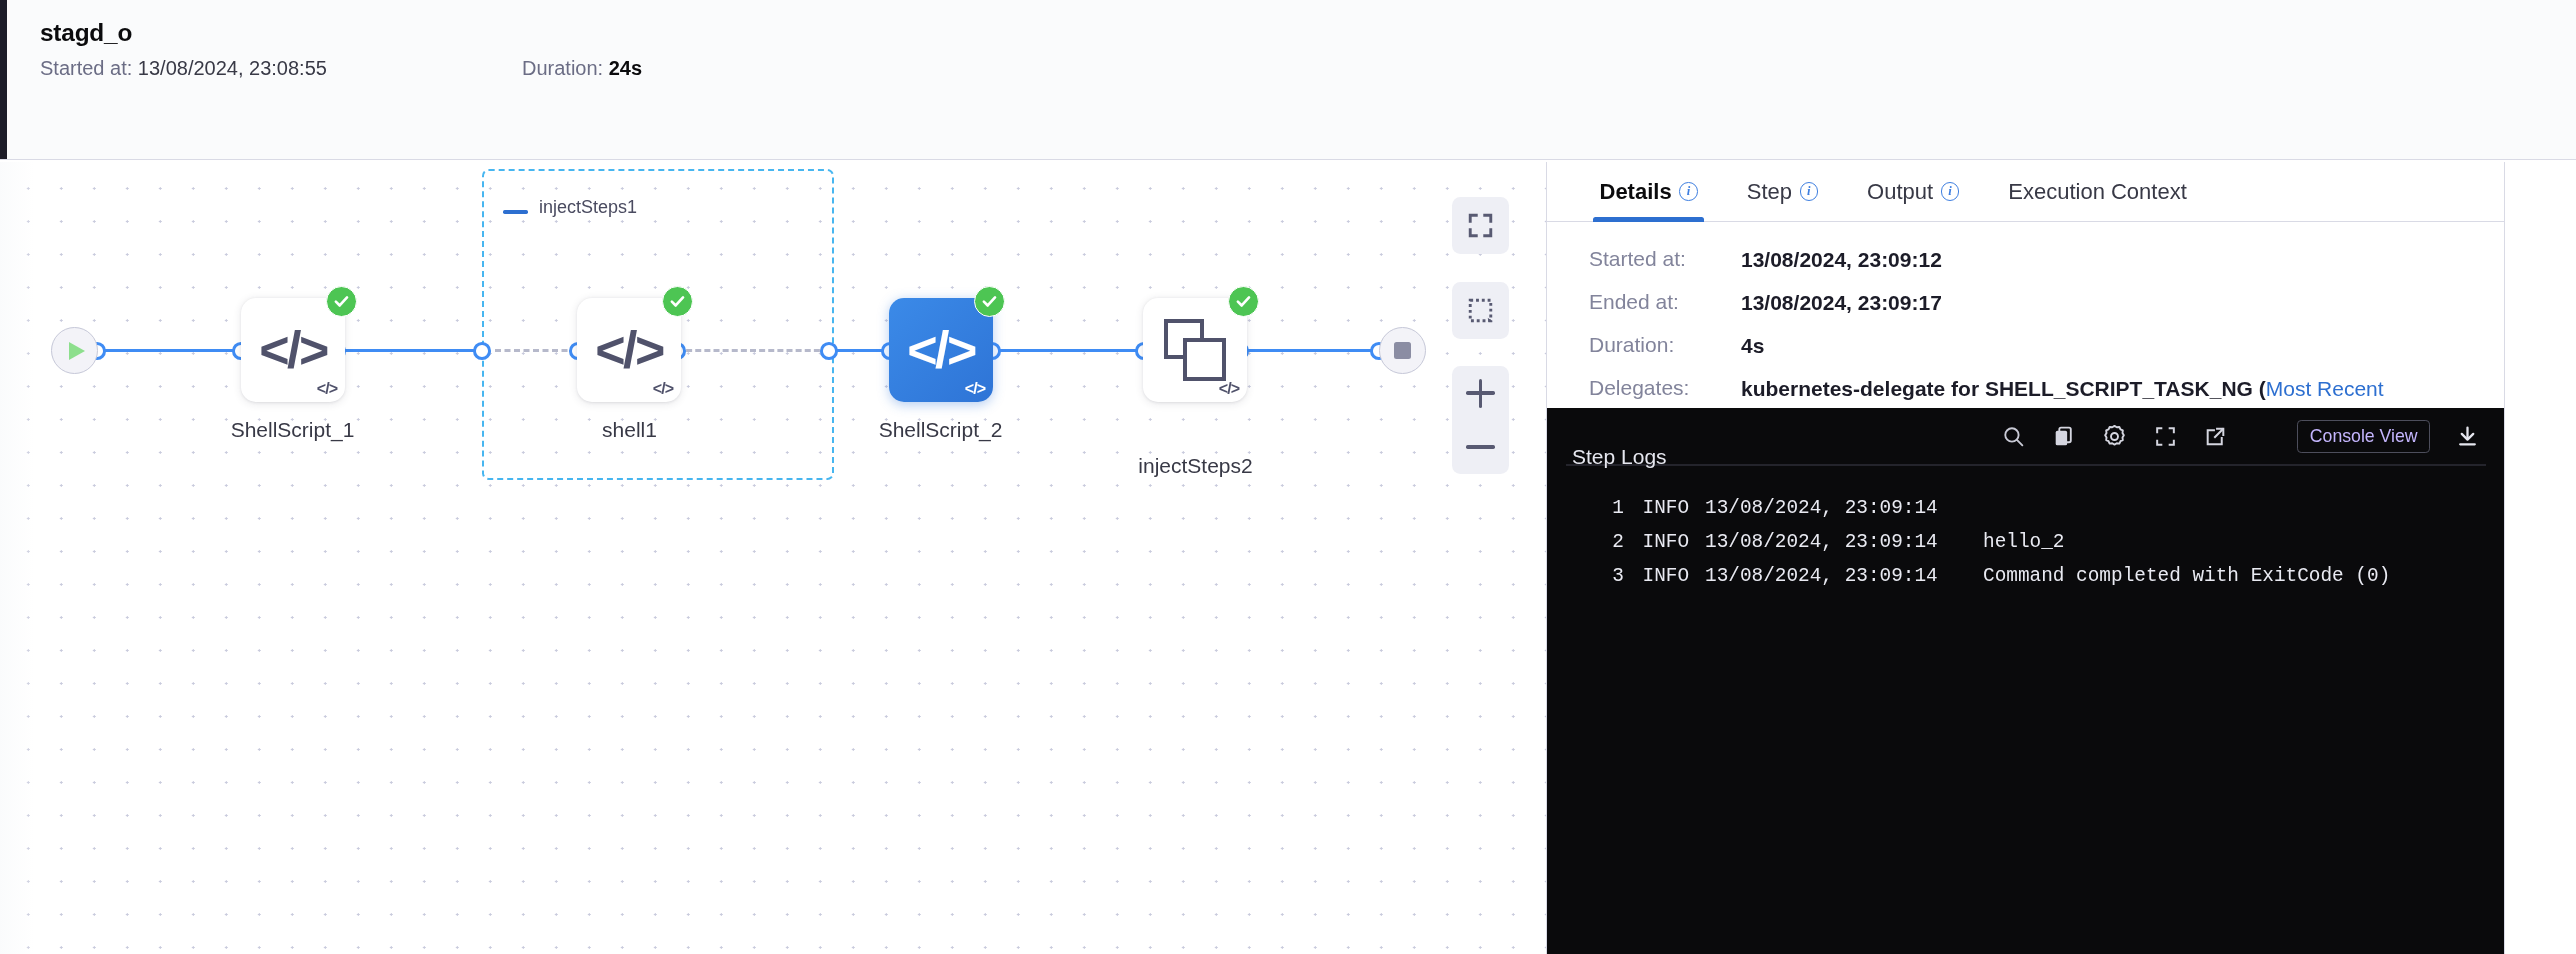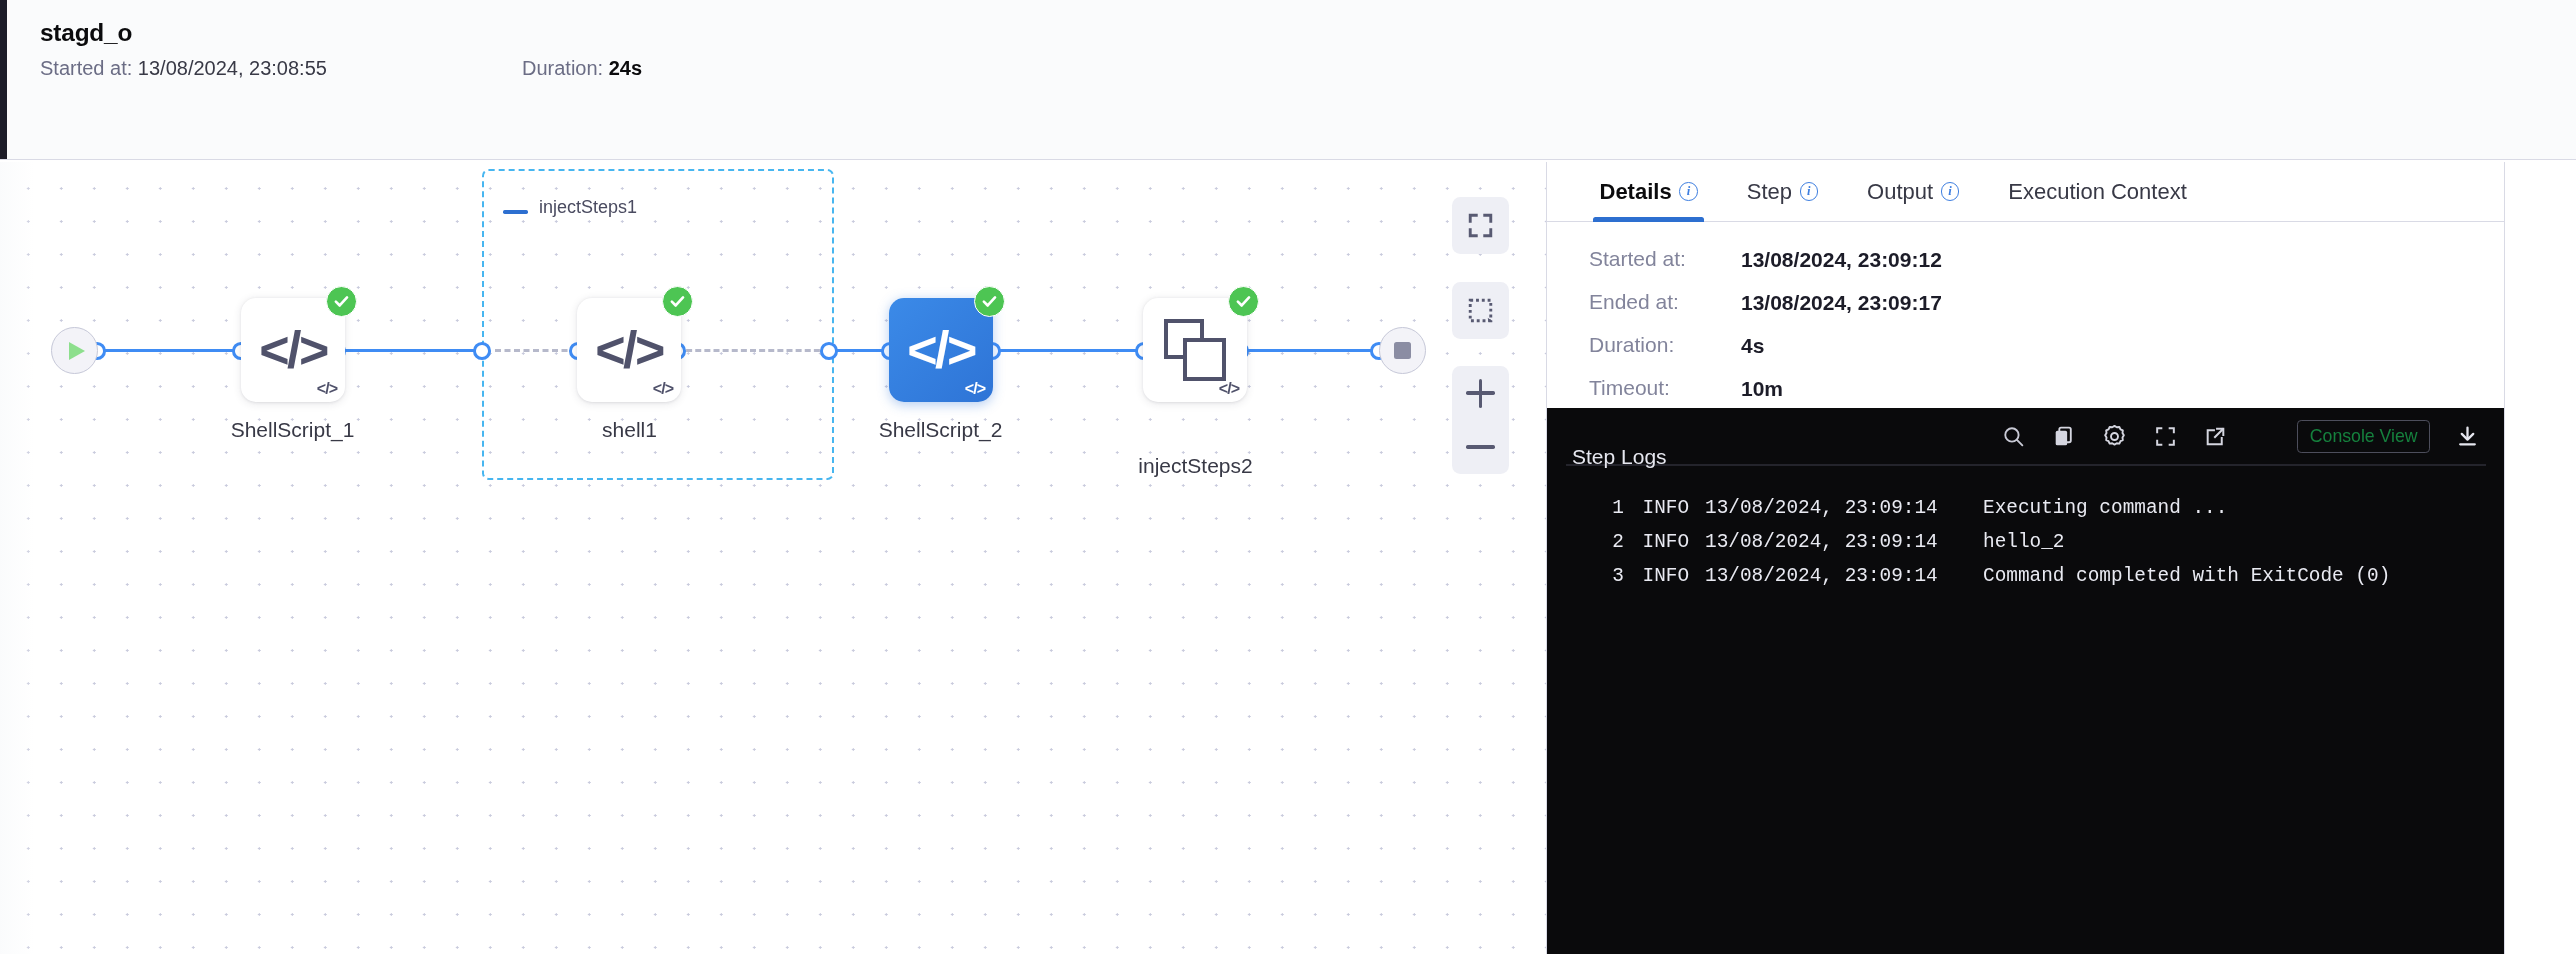"Timeout:" div.detail-row { html: <div> <div>Timeout:</div> <div>10m</div> </div> -> none }
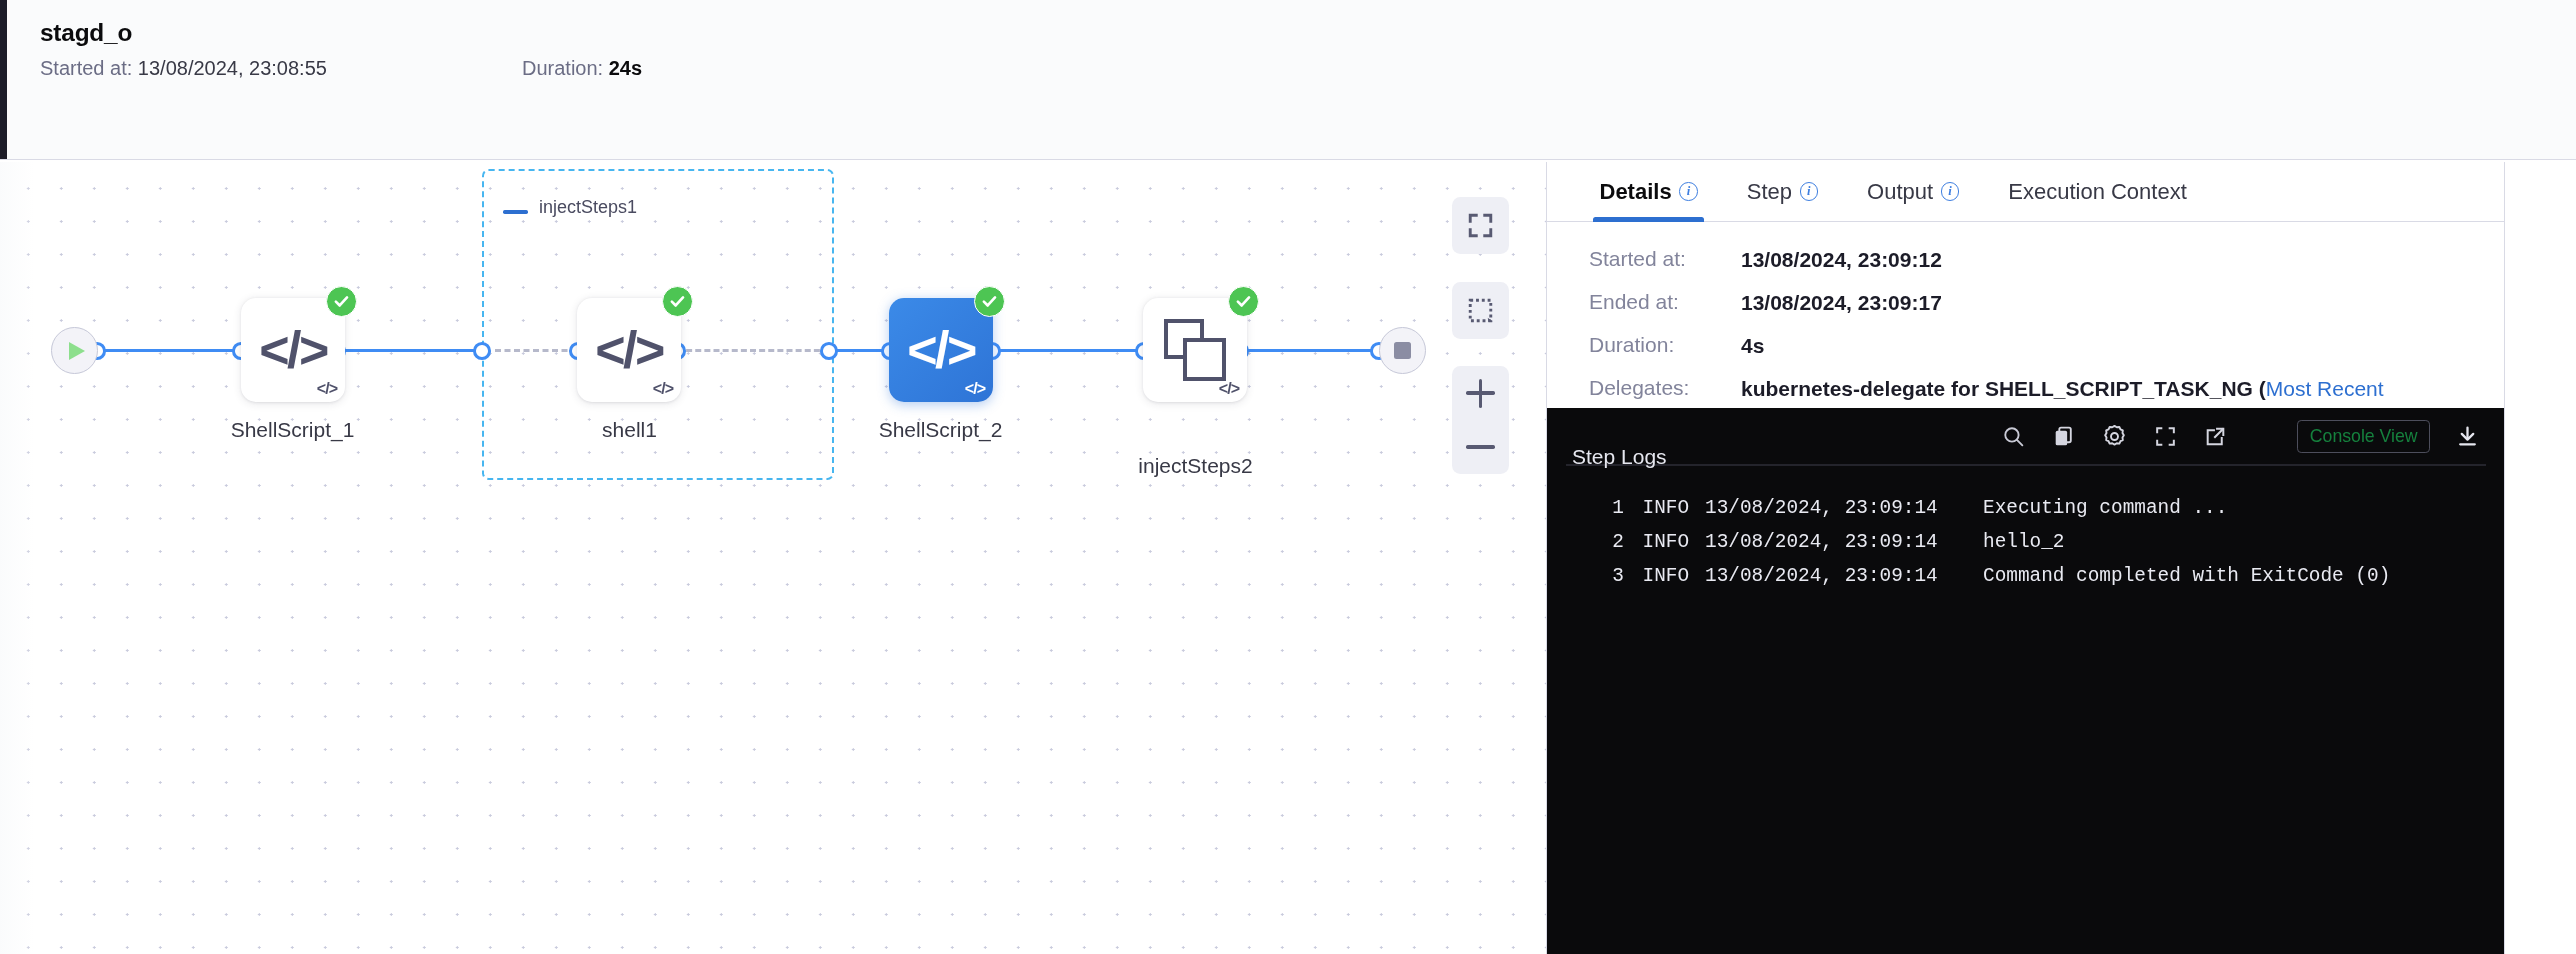"Console View" #console-view-btn { color: #15803d -> #c4b5fd }
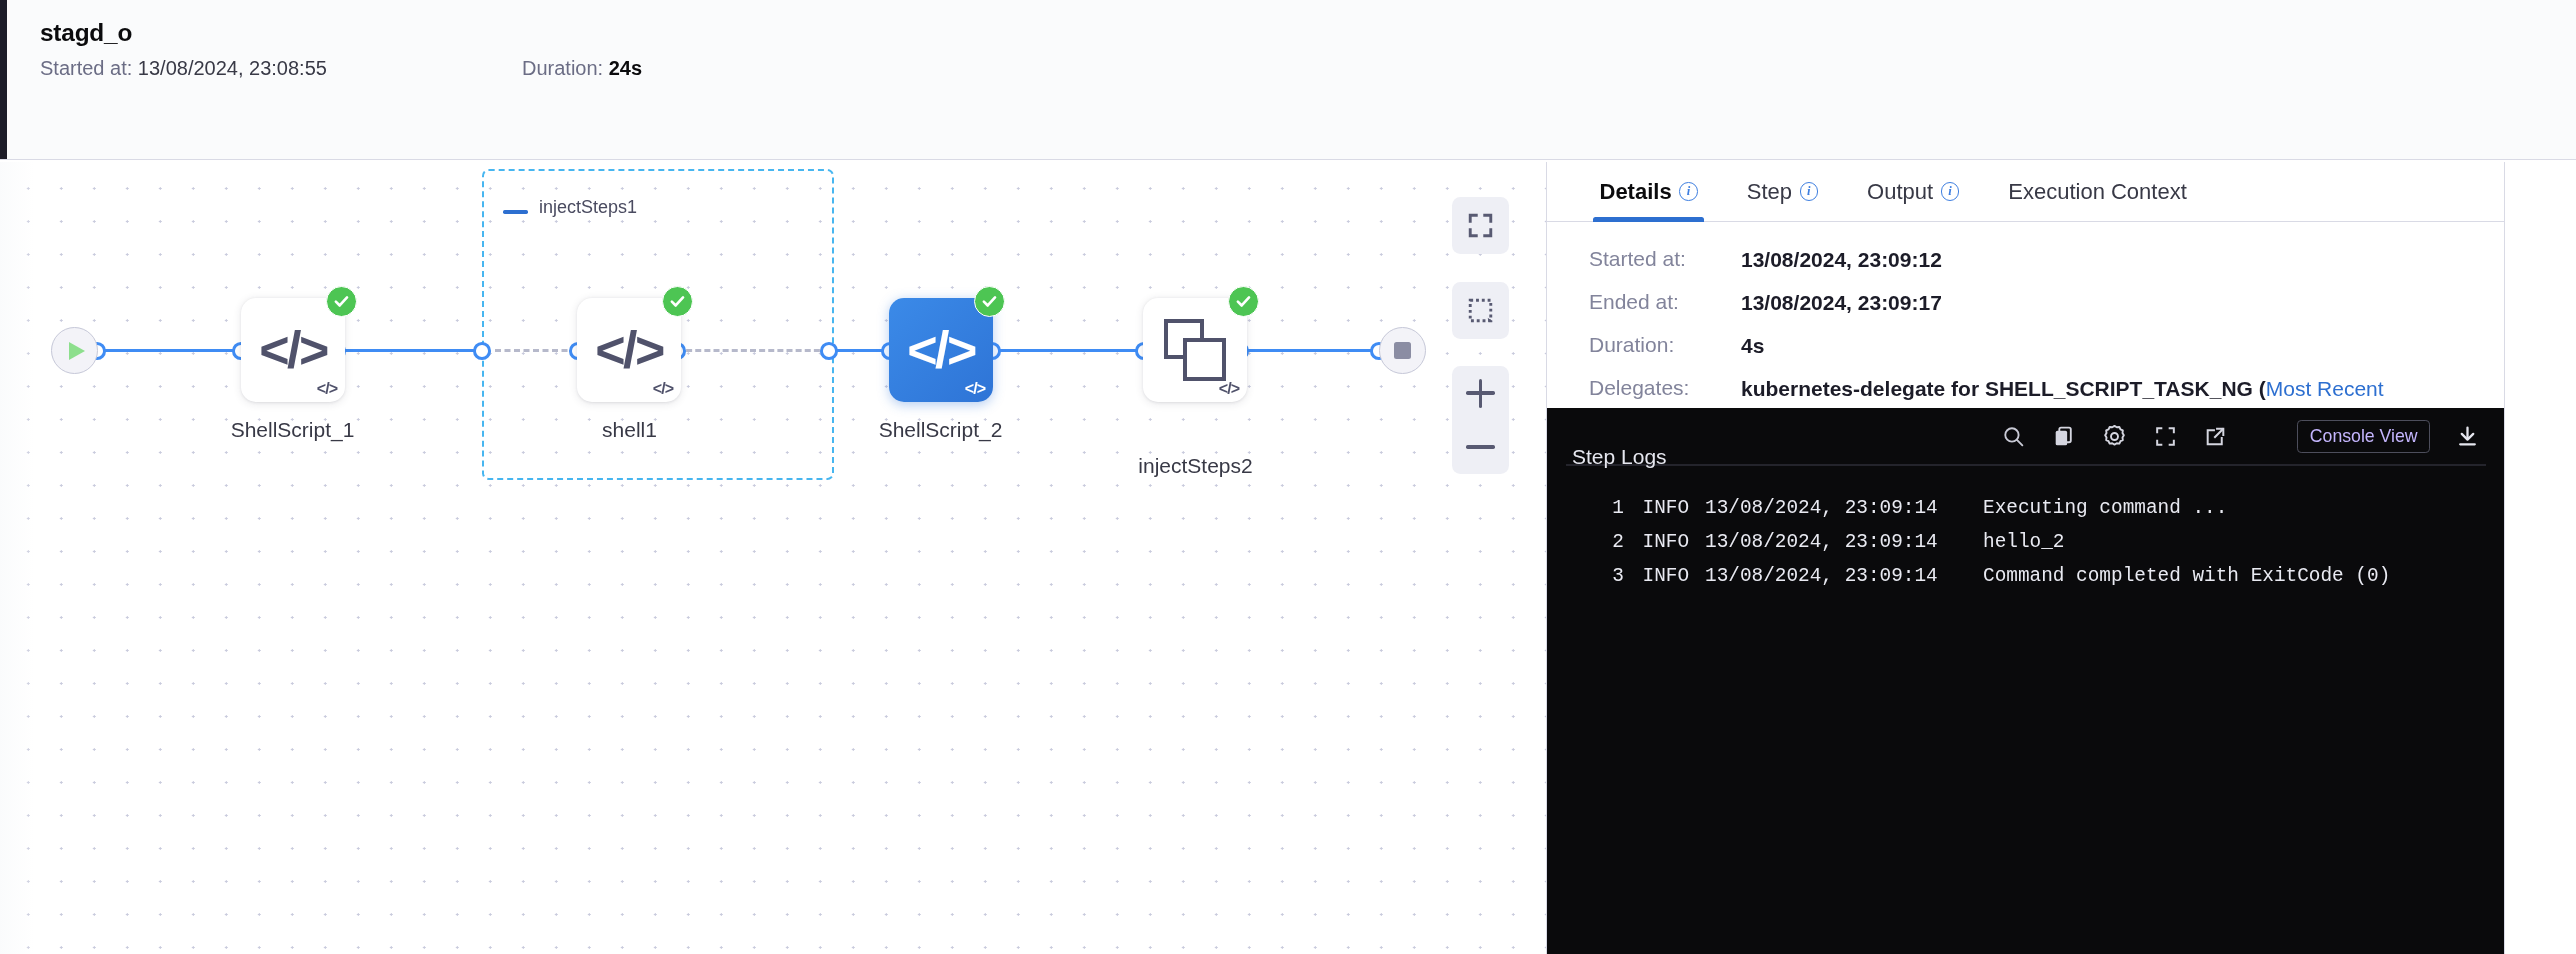"Executing command ..." span.log-msg { html: <span>Executing command ...</span> -> none }
